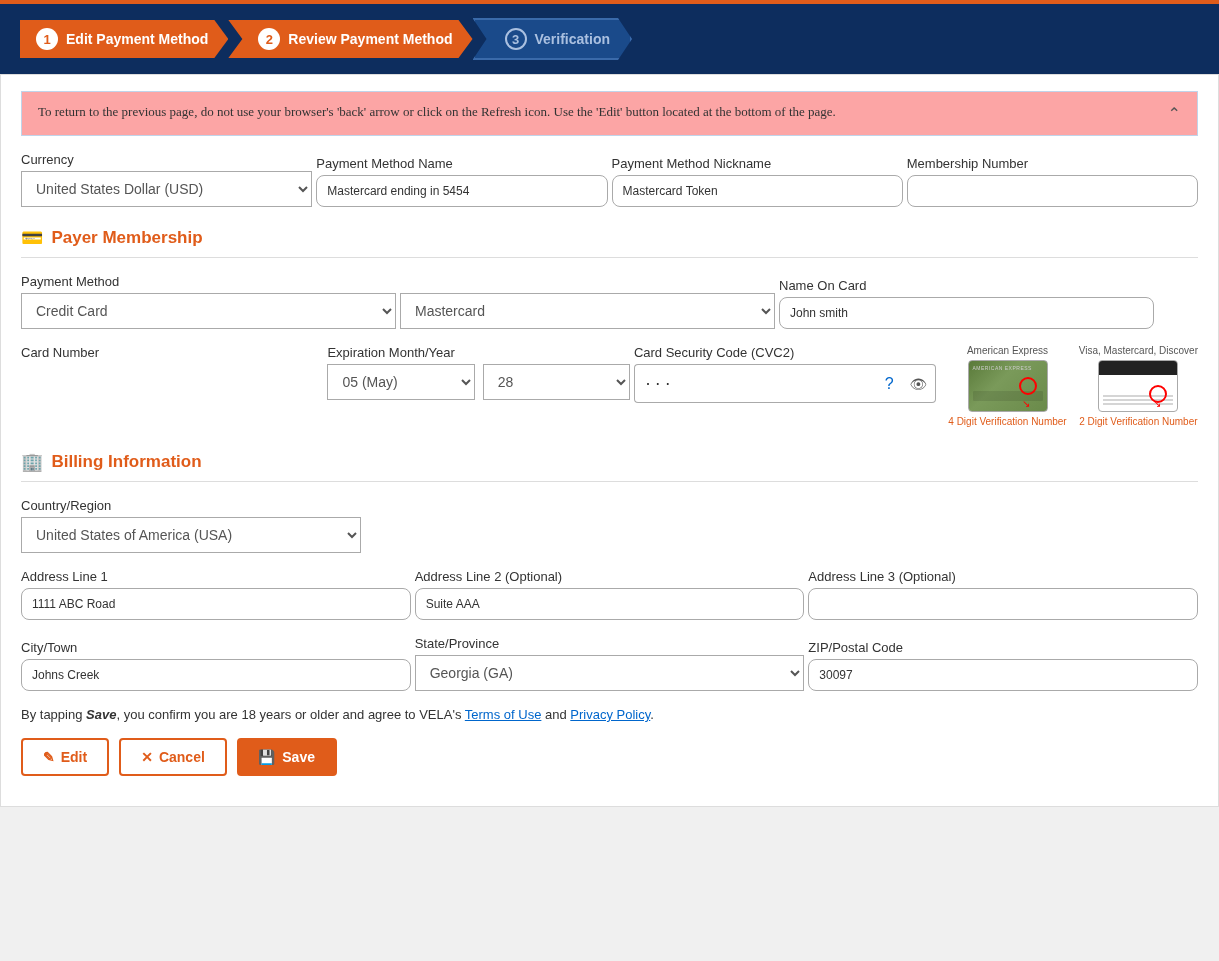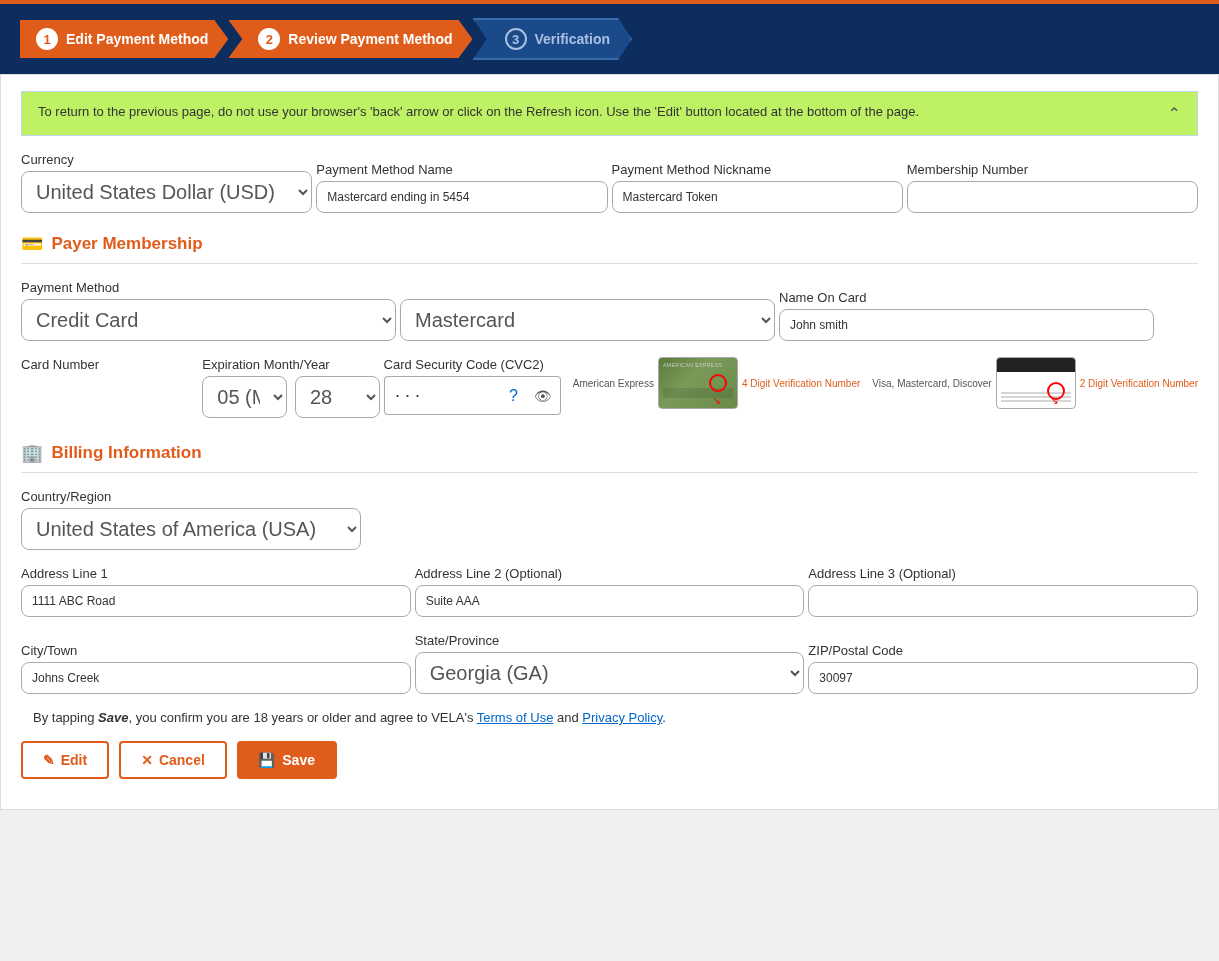"To return to the previous" .info-banner { background: #bef264 -> #fca5a5; font-family: none -> Liberation Serif, serif }
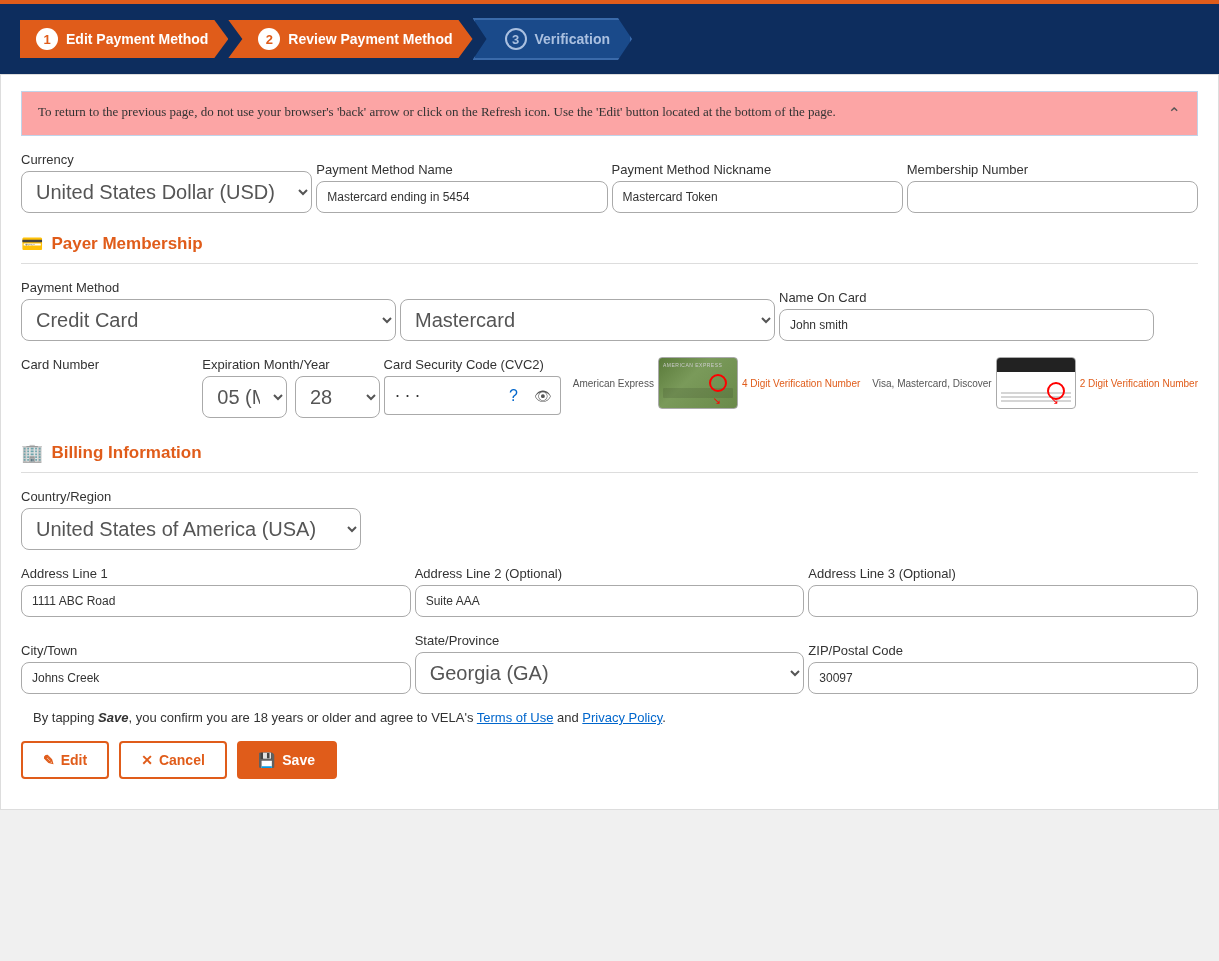"United States Dollar (USD)" select { border-radius: 8px -> 0; font-size: 20px -> 14px }
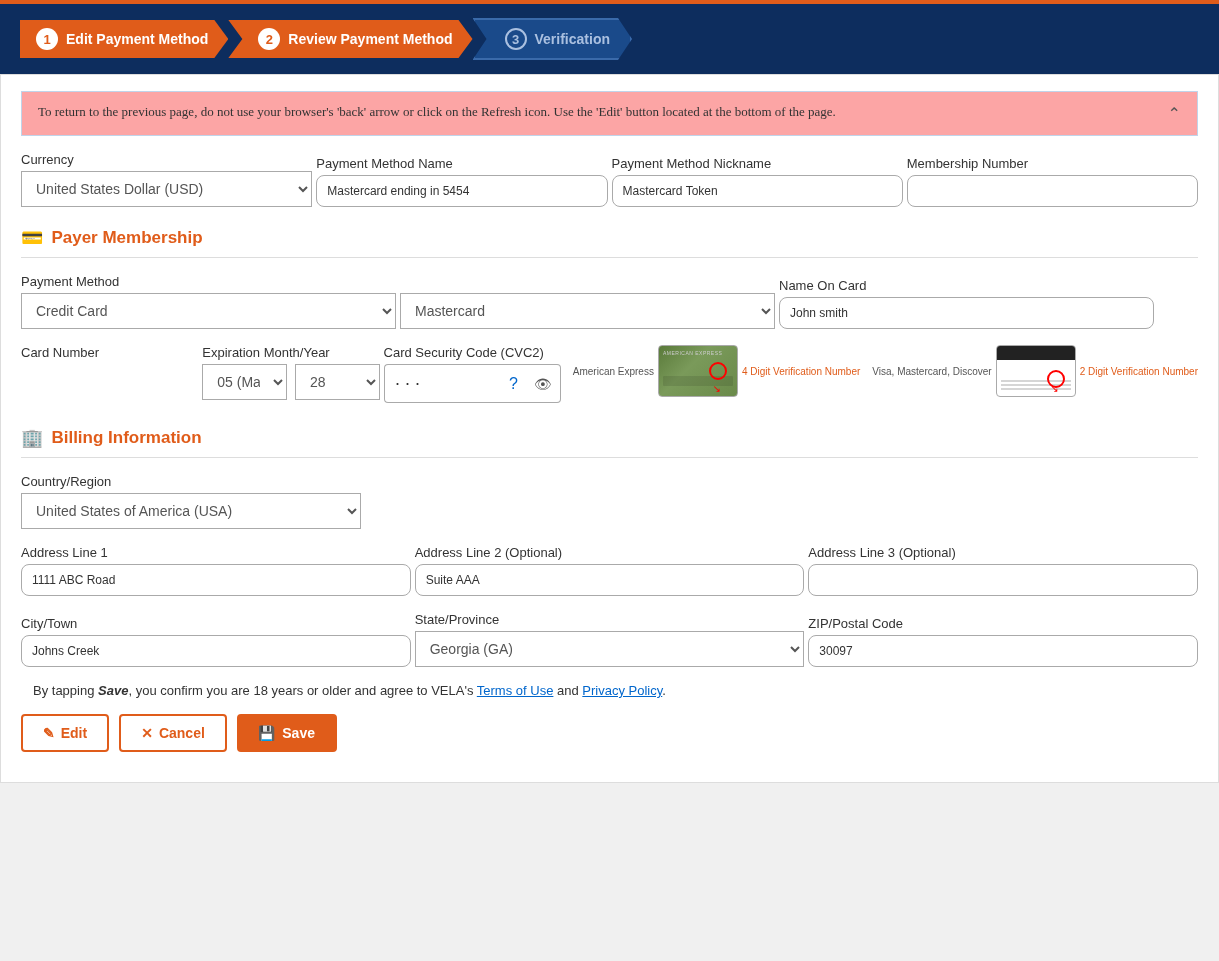"American Express" .cvc-card { flex-direction: none -> column }
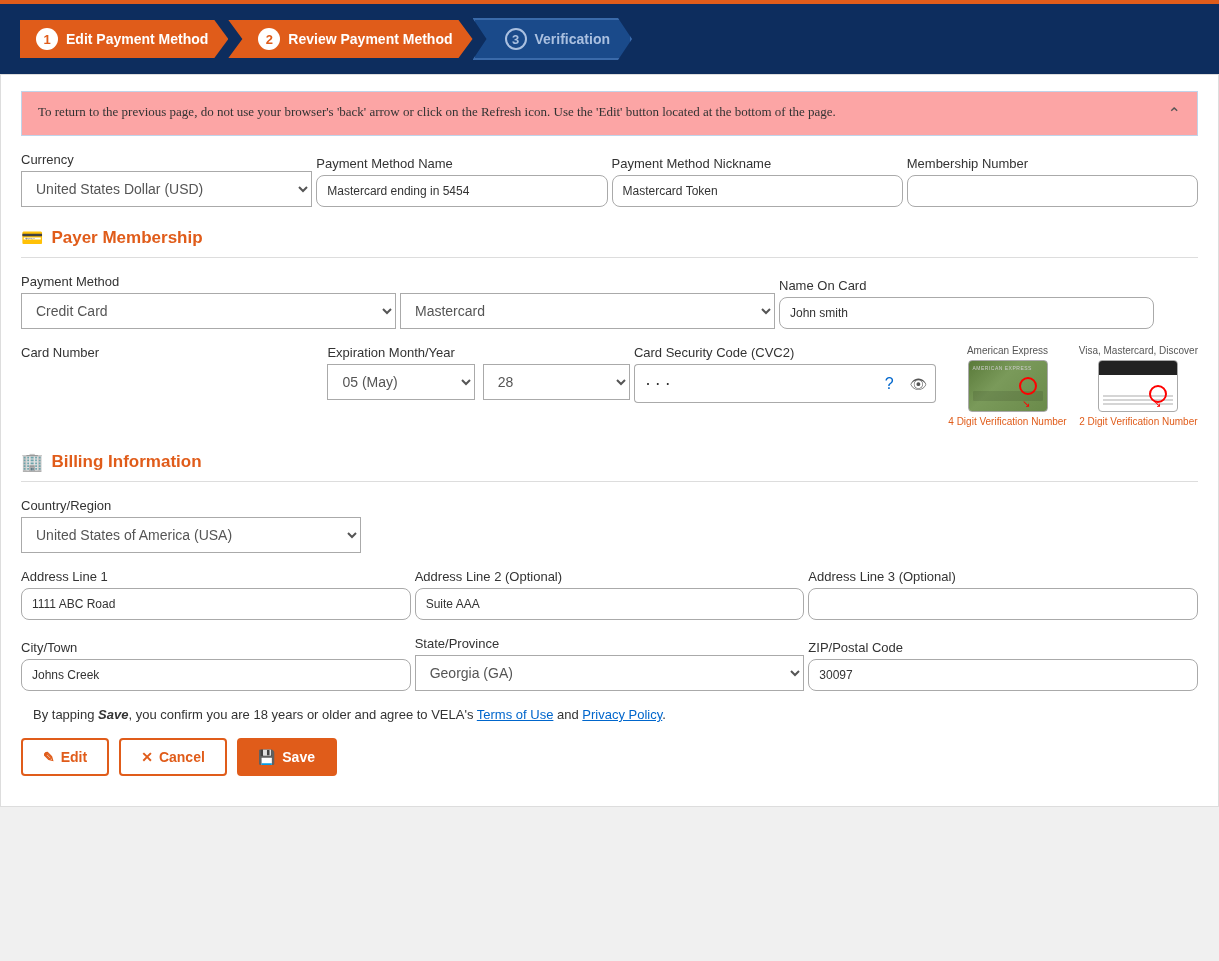"By tapping Save, you confirm" .consent-text { margin: 16px 12px -> 16px 0 }
